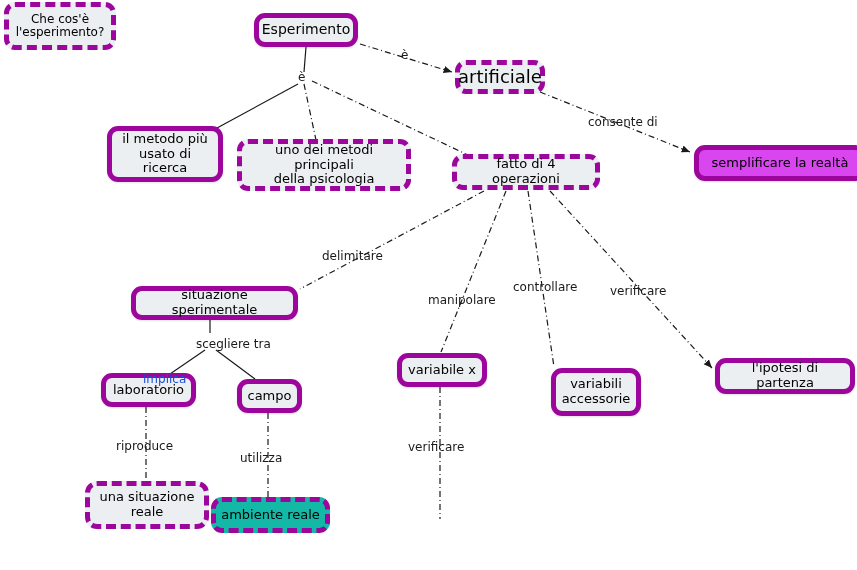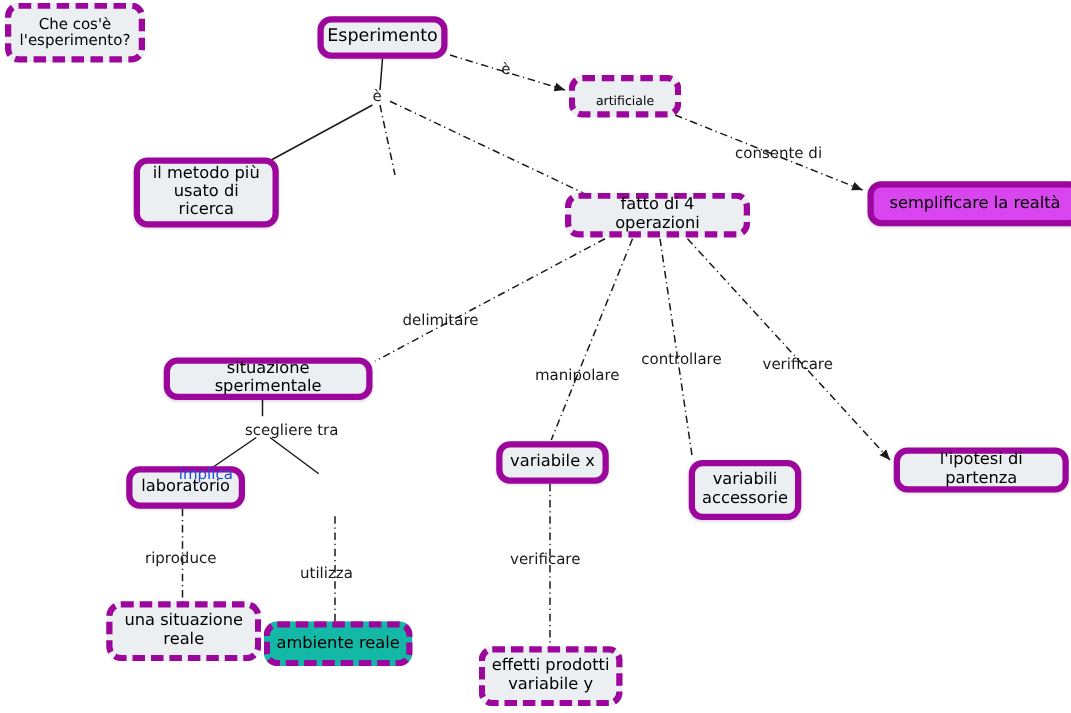"artificiale" div.node { font-size: 10px -> 18px }
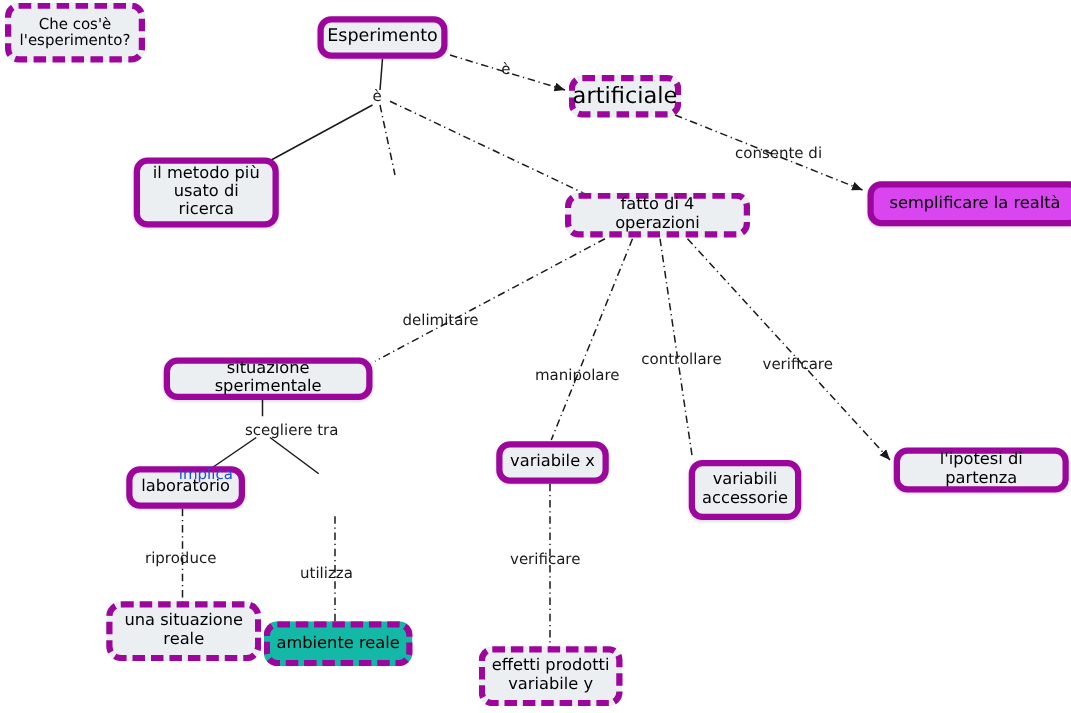"uno dei metodi principali" div.node { html: none -> <div><span>uno dei metodi principali della psicologia</span></div> }
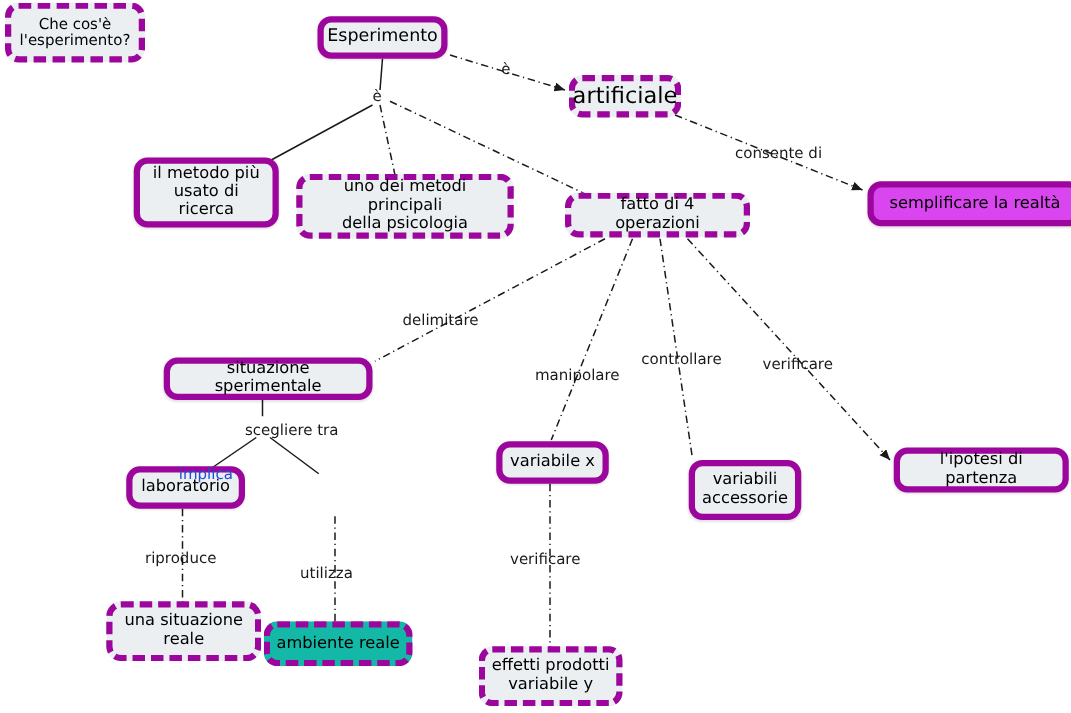"campo" div.node { html: none -> <div><span>campo</span></div> }
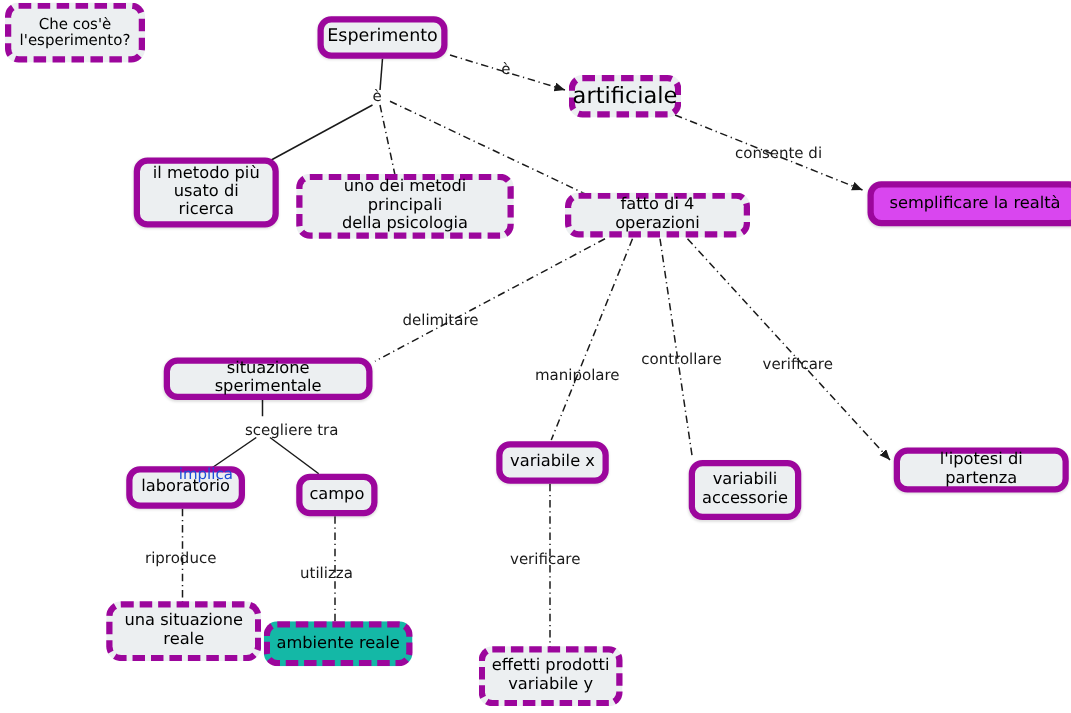"effetti prodotti" div.node { html: <div><span>effetti prodotti variabile y</span></div> -> none }
